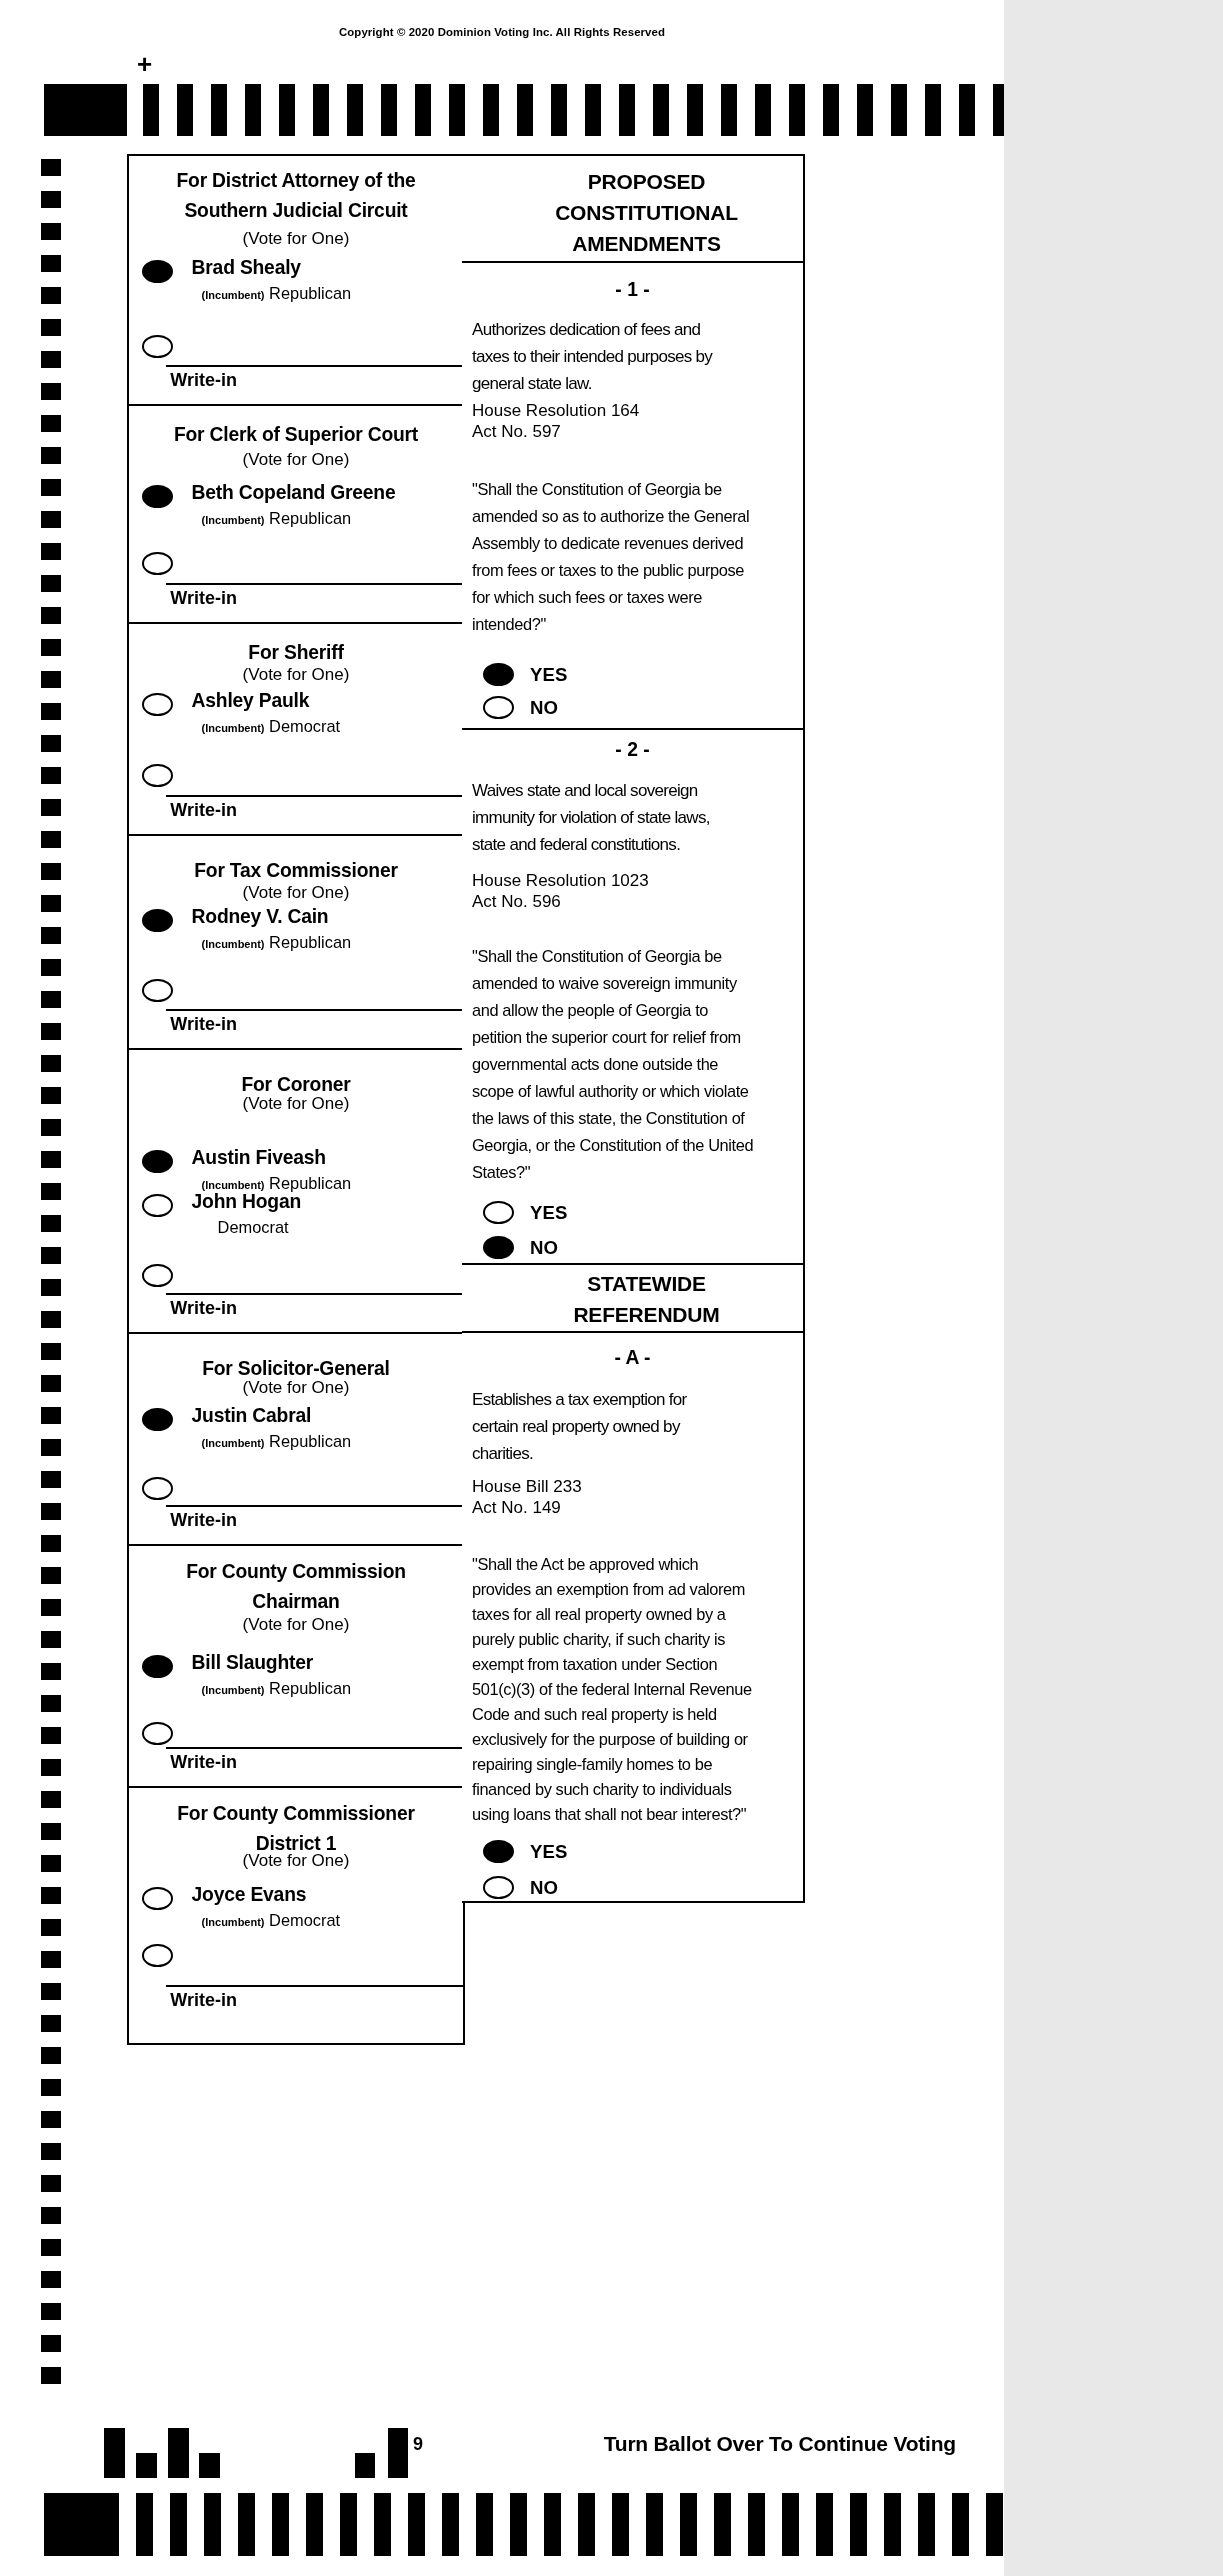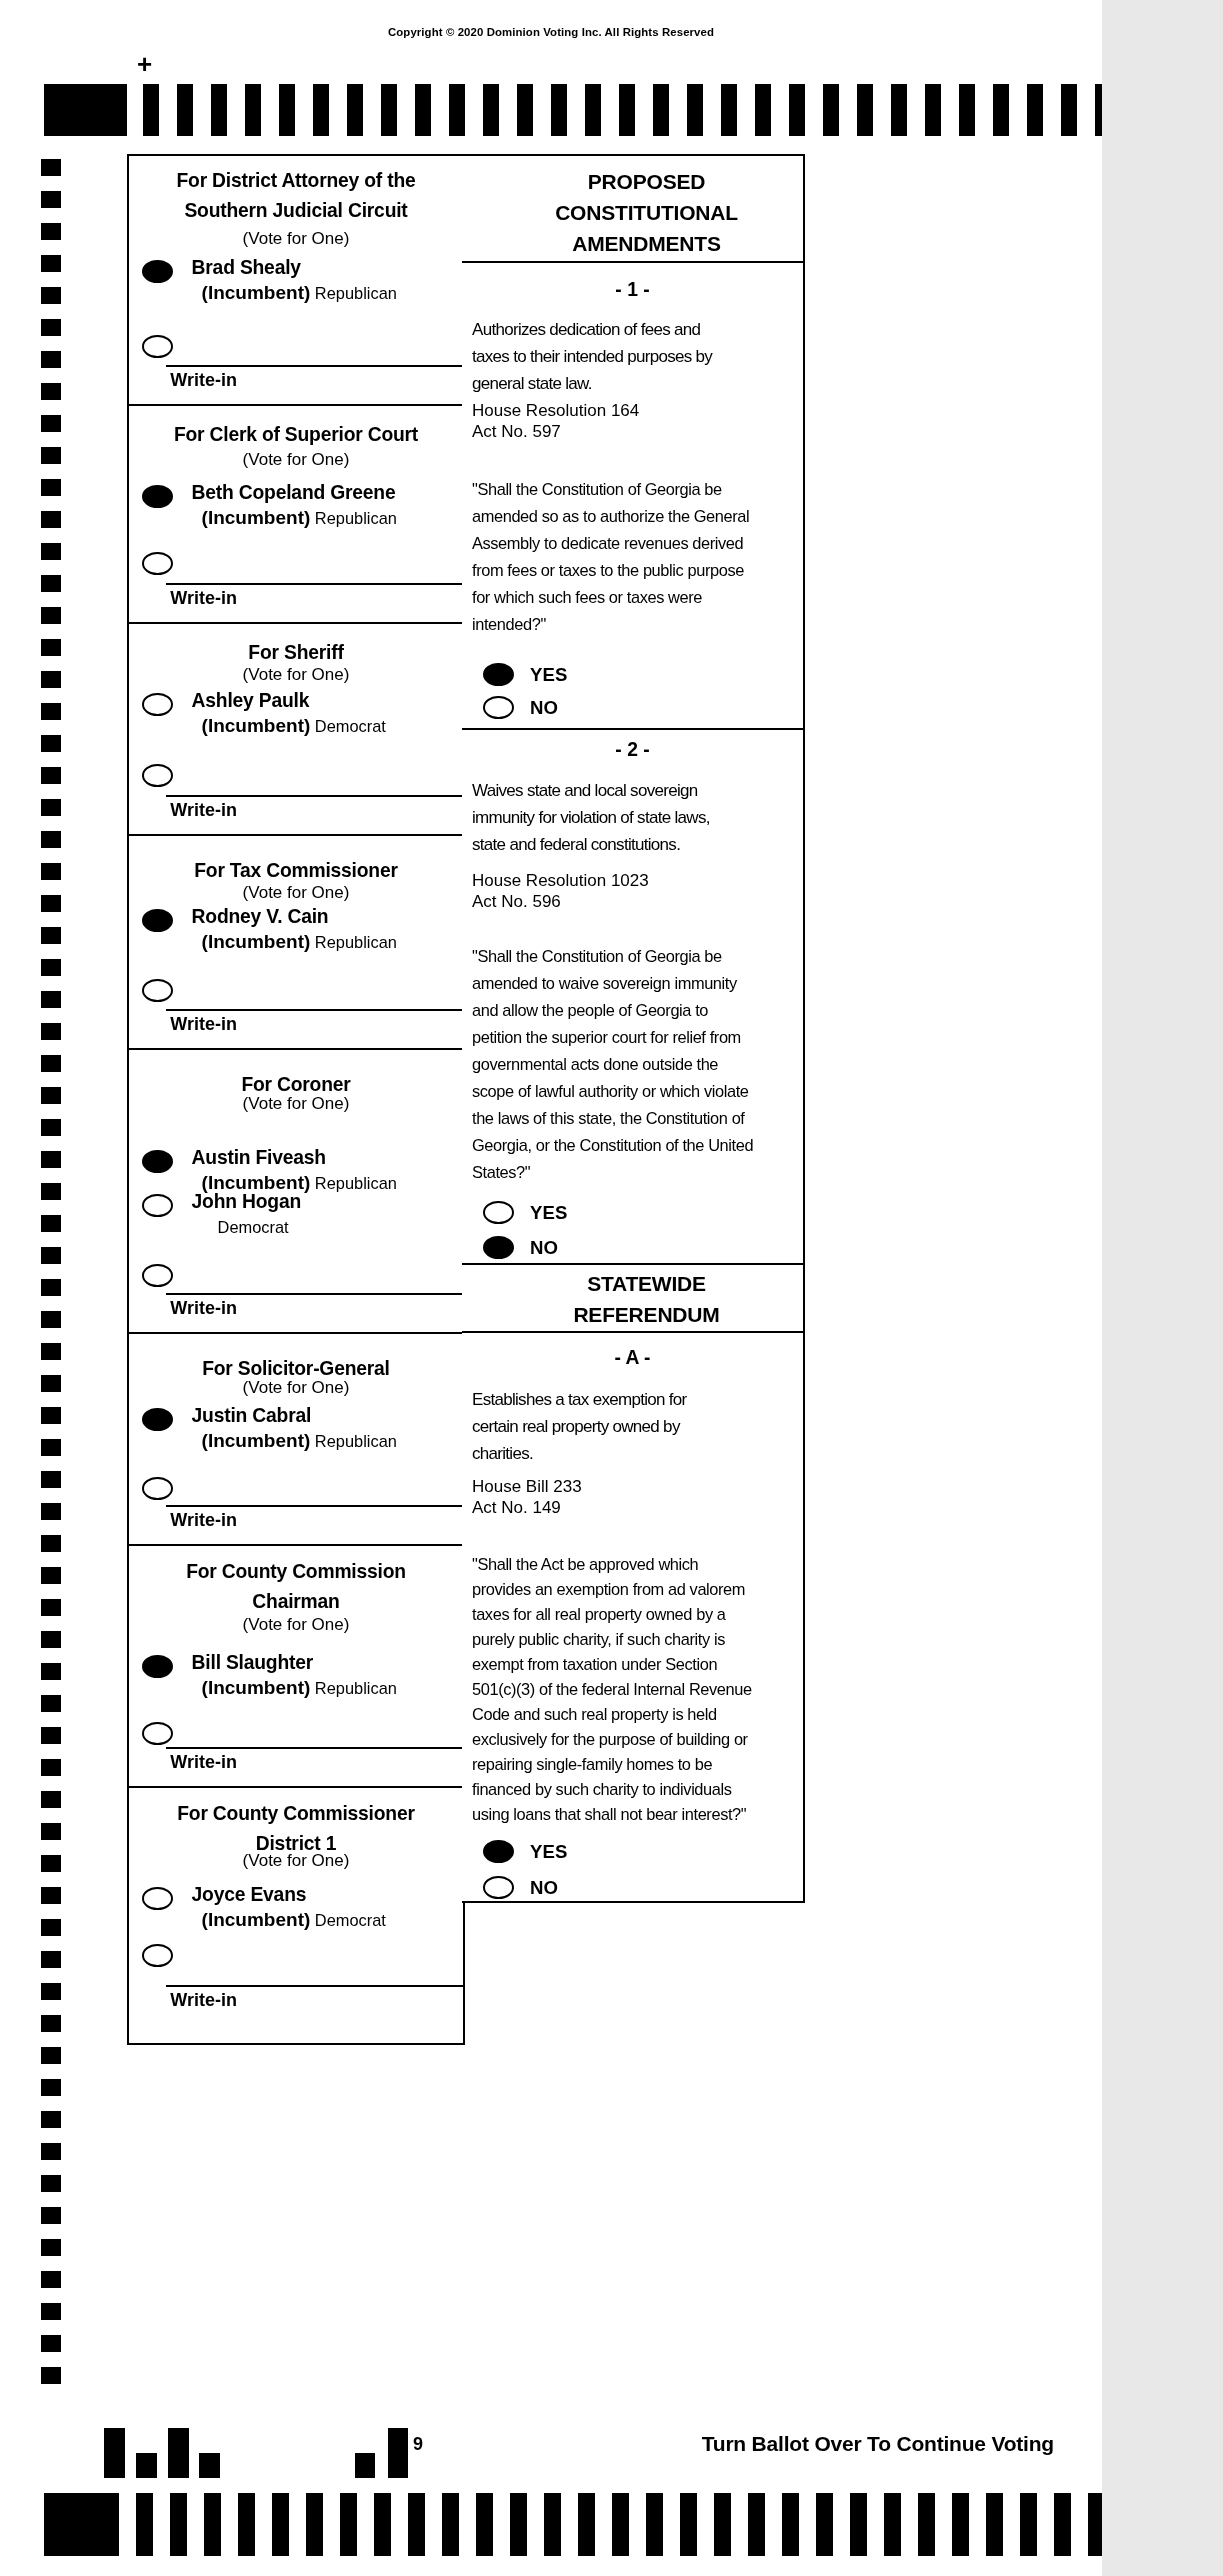"Copyright © 2020 Dominion Voting" .ballot { width: 1102px -> 1004px }
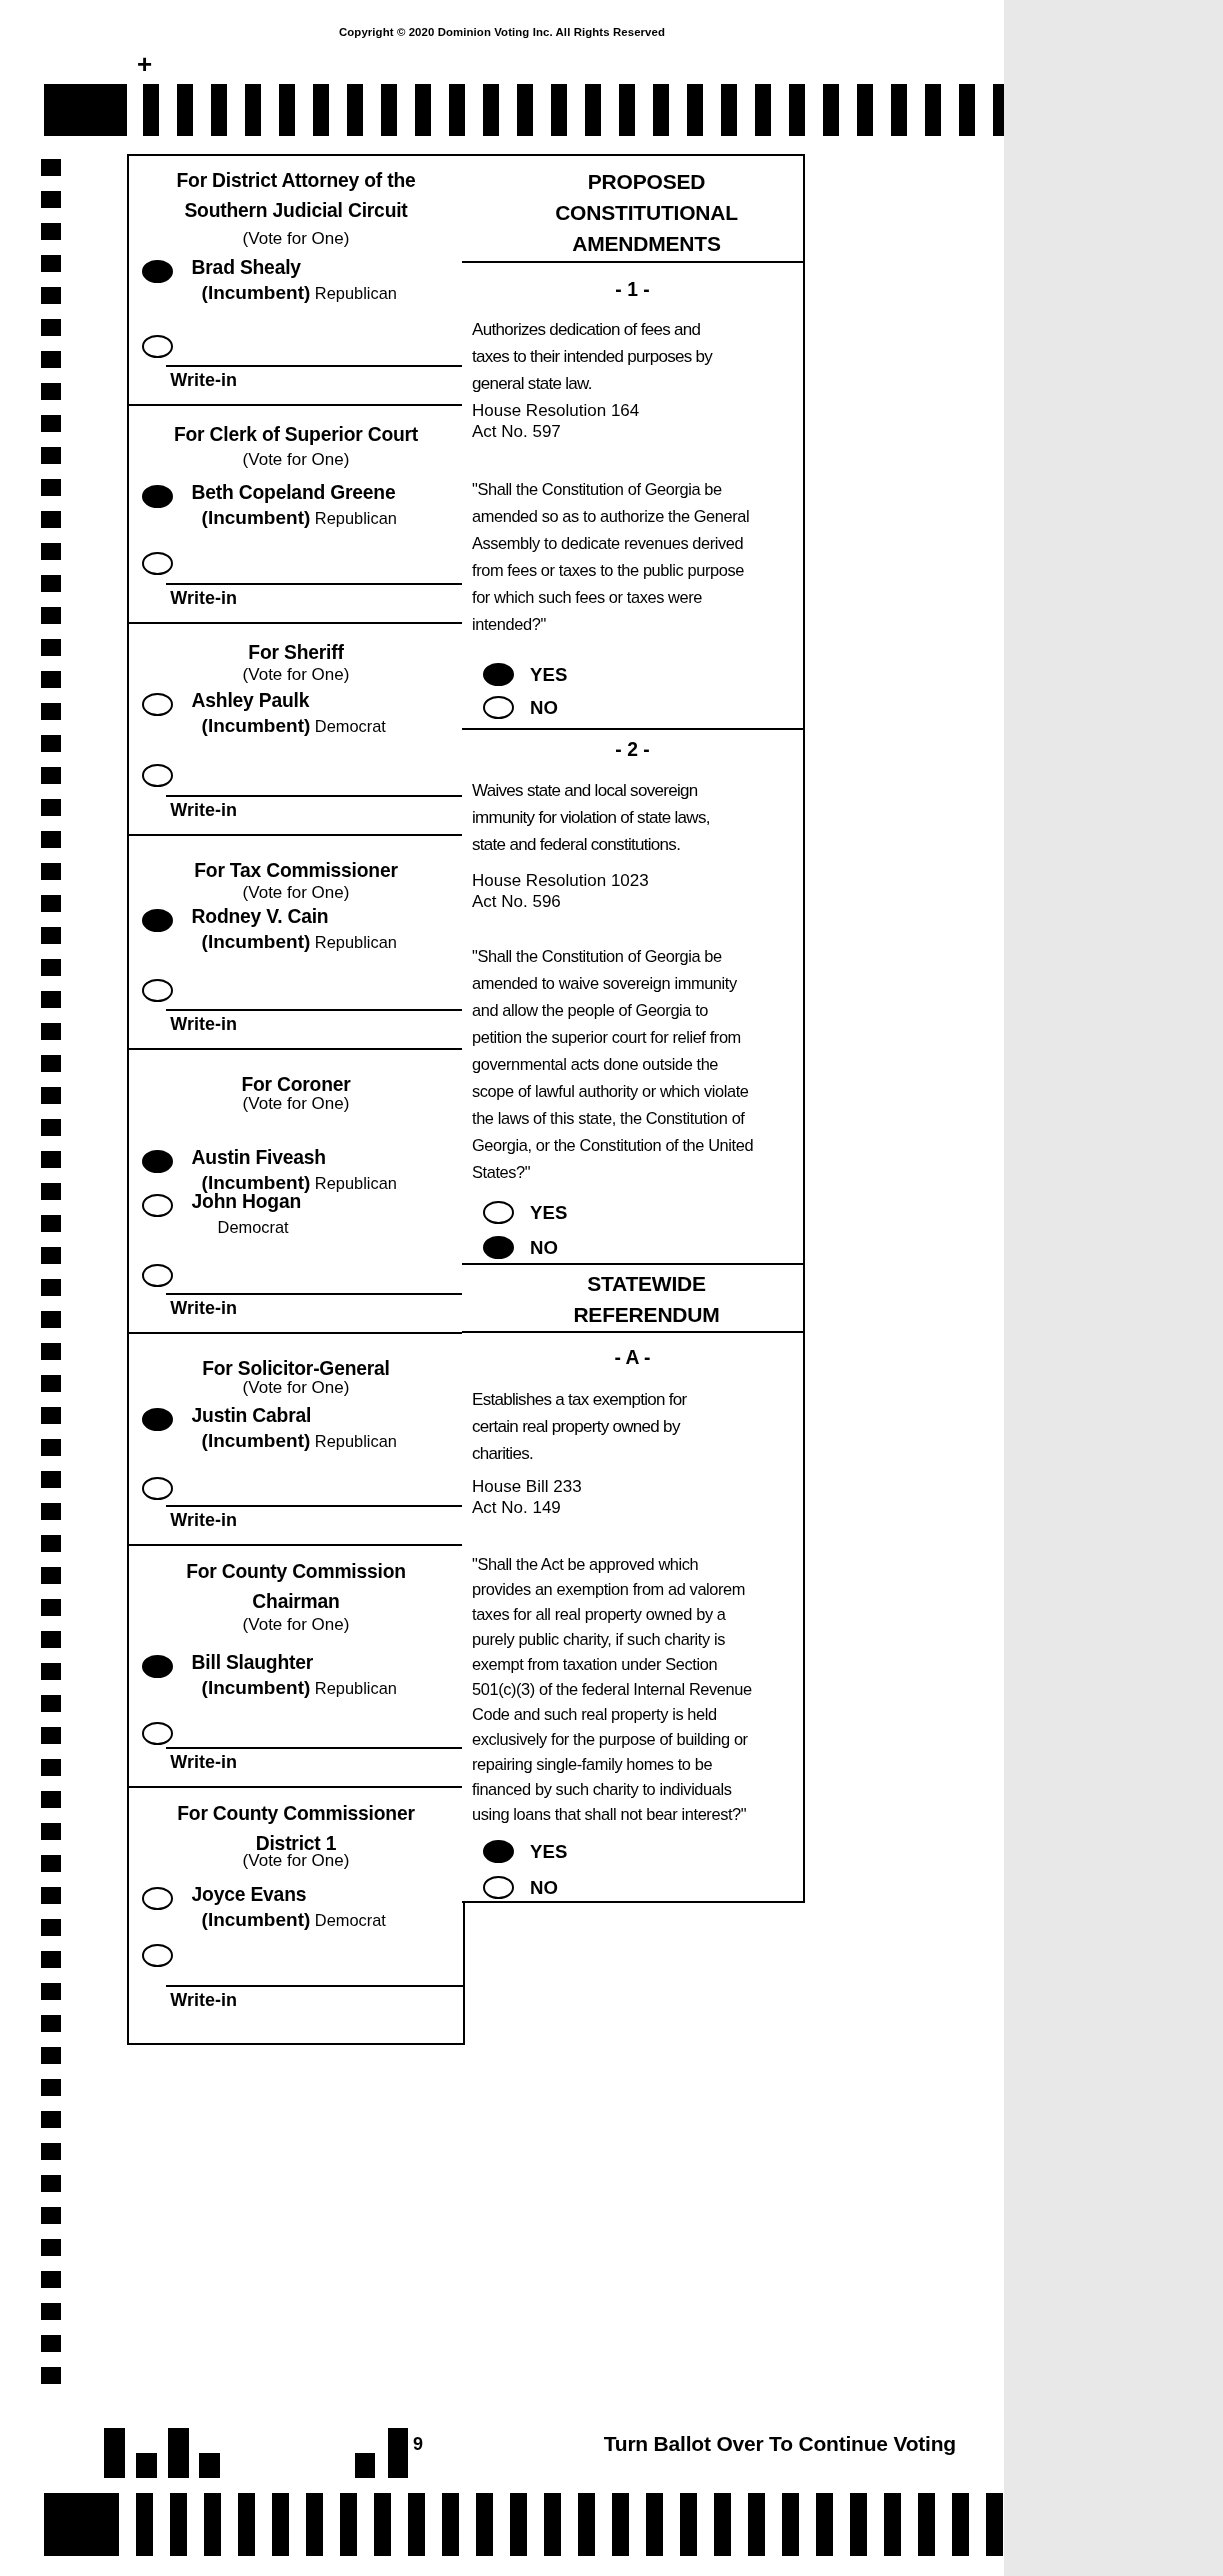"(Incumbent)" .cparty b { font-size: 19px -> 11px }
